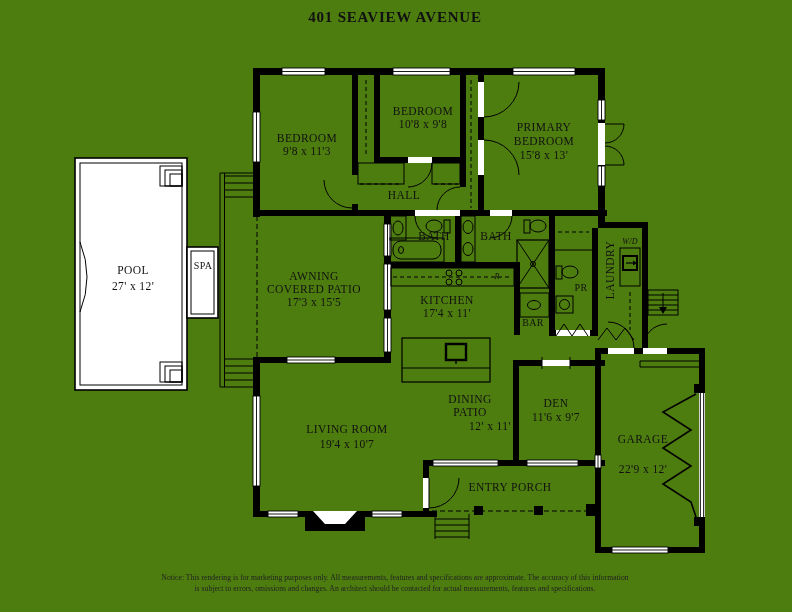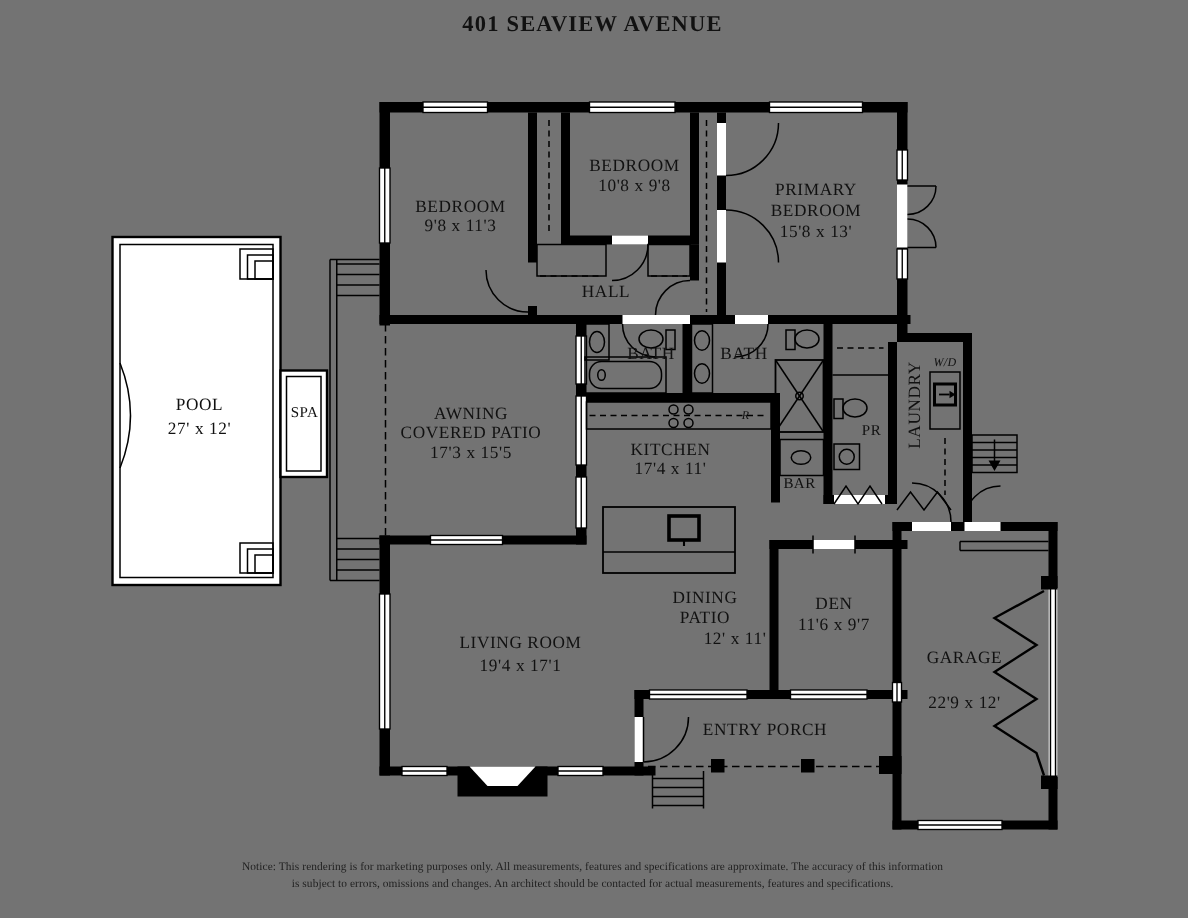"401 SEAVIEW AVENUE" .canvas { background: #737373 -> #4d7c0f }
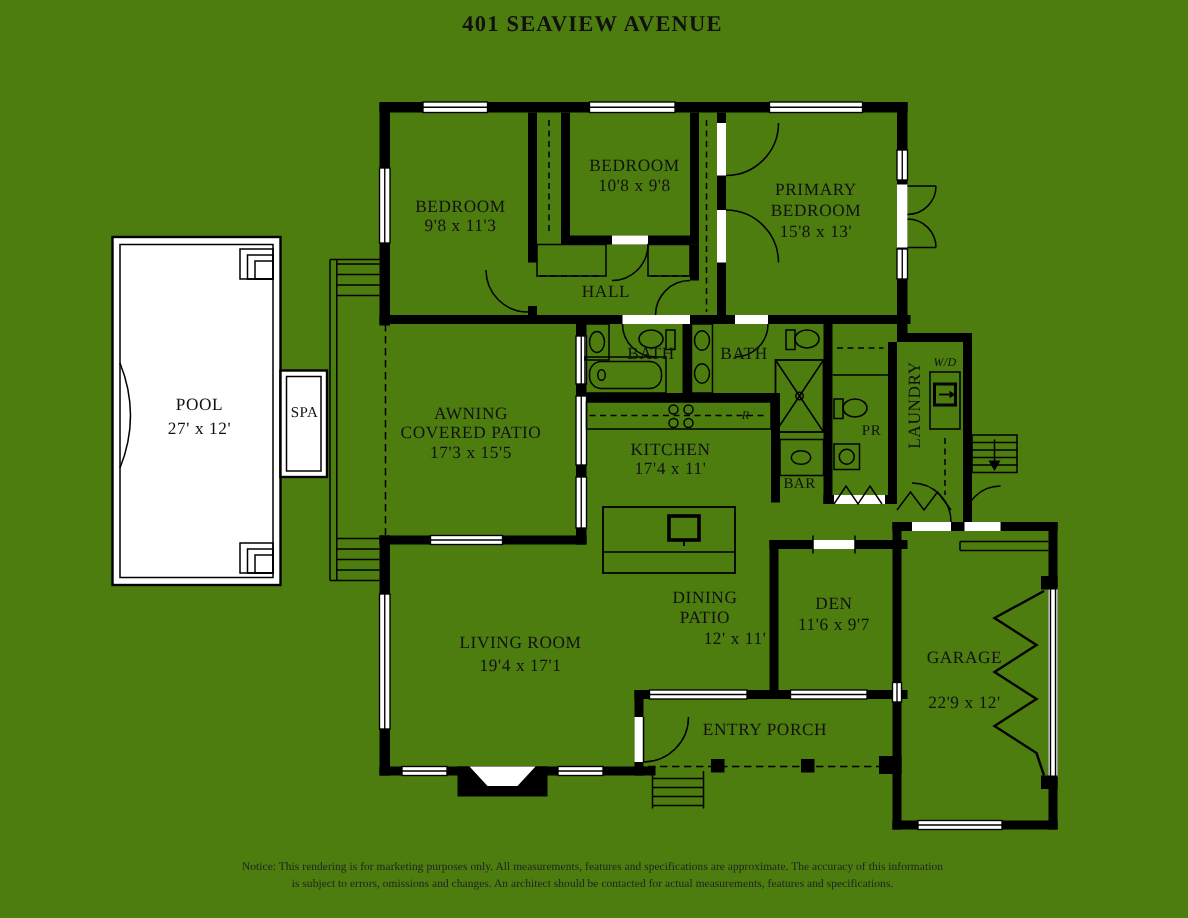"SPA" div.lbl { top: 276px -> 266px }
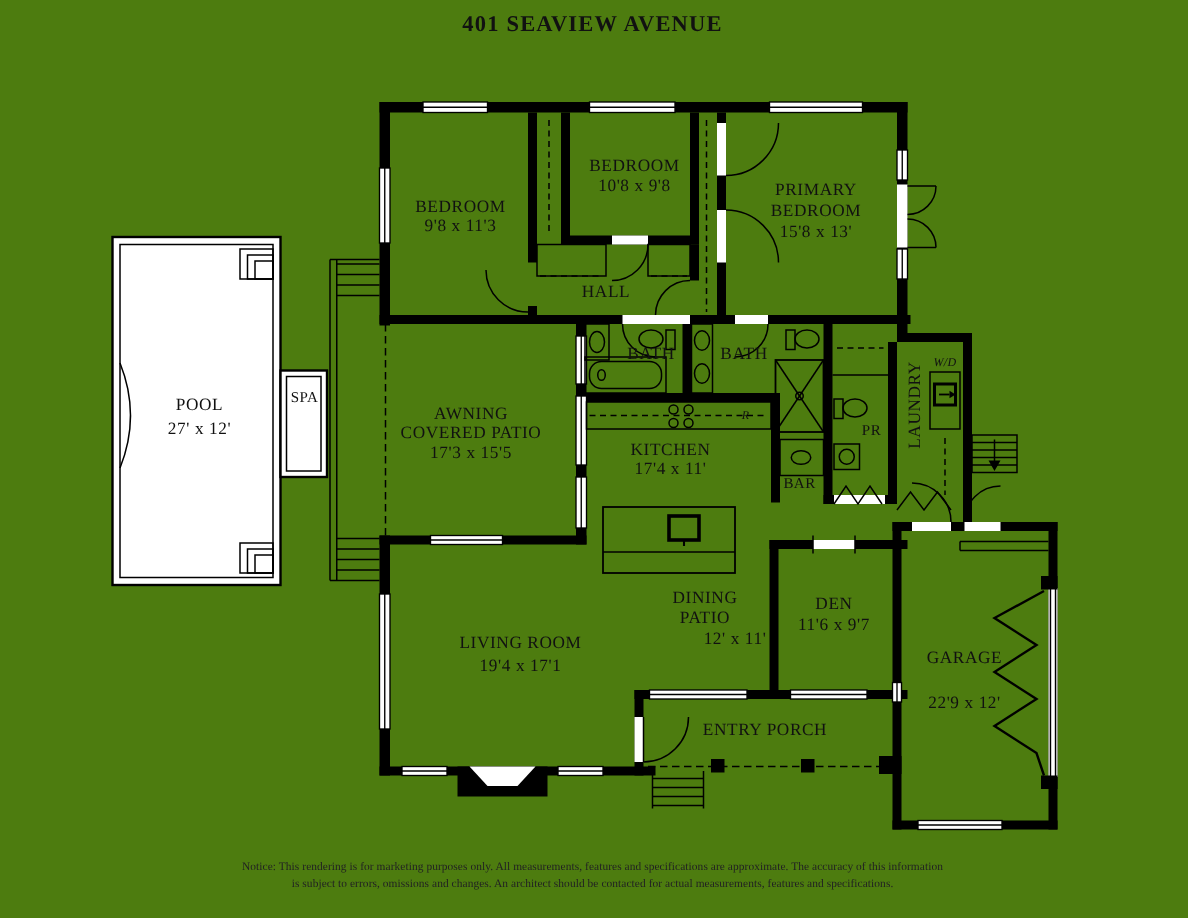"19'4 x 17'1" div.lbl { text: 17'1 -> 10'7 }
